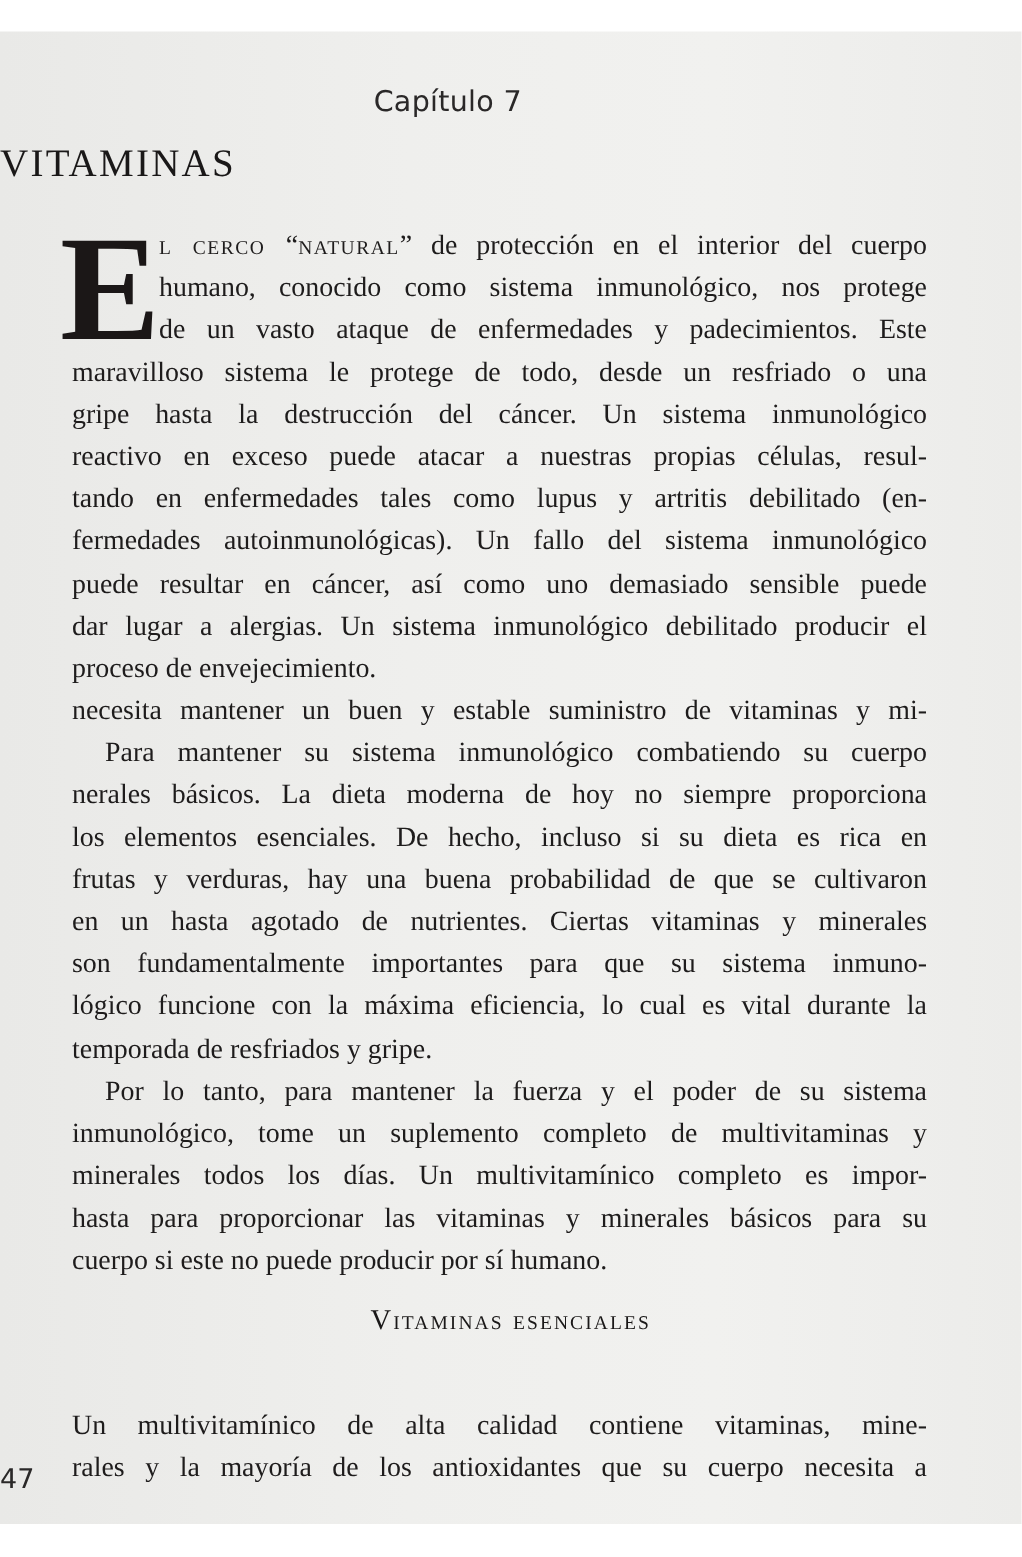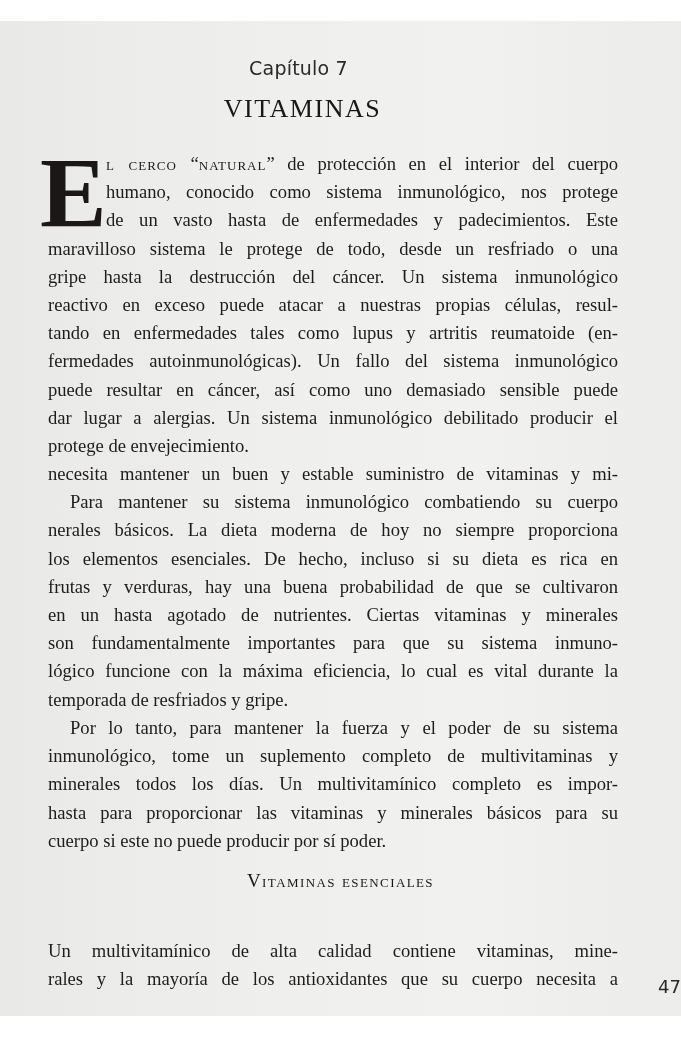"VITAMINAS" .chapter-title { text-align: center -> left }
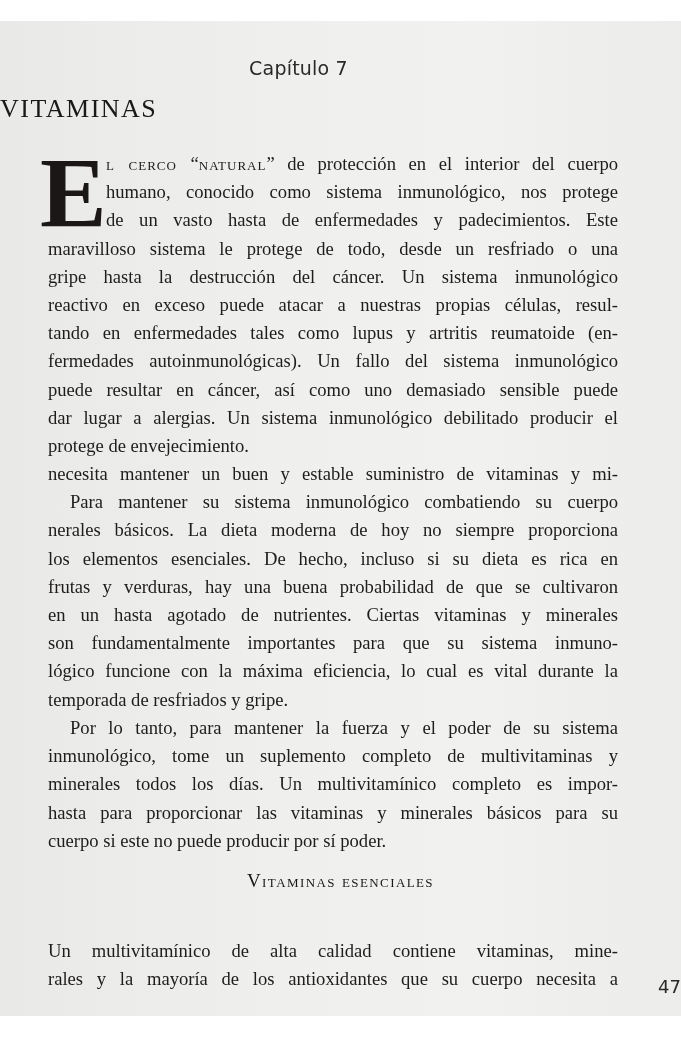"de un vasto hasta de" span.line { text: hasta -> ataque }
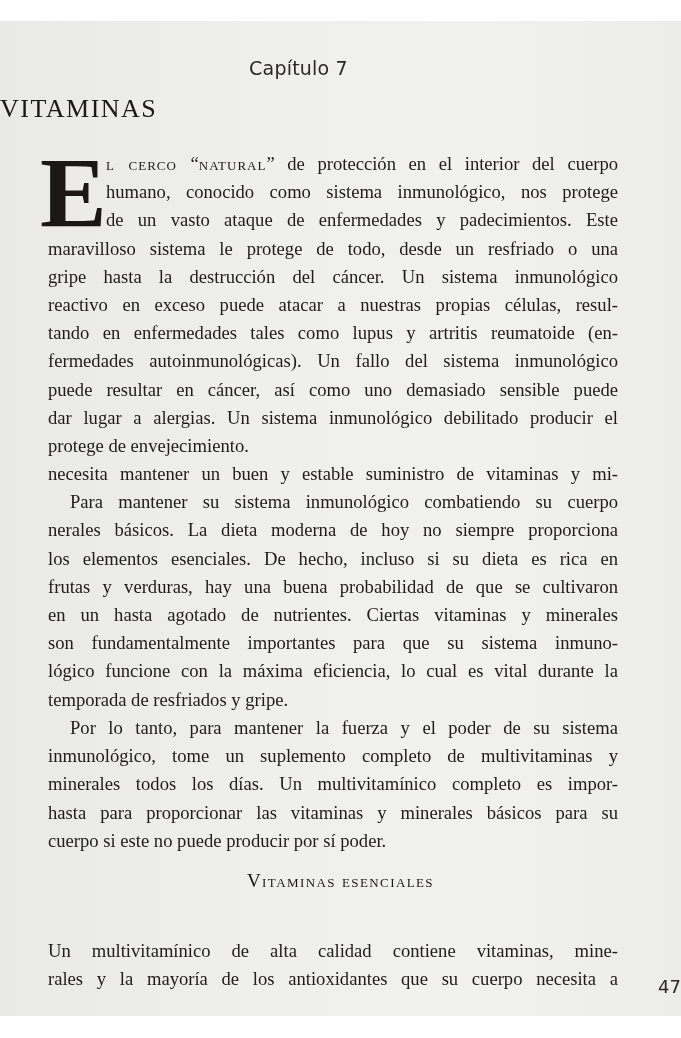"tando en enfermedades tales como" span.line { text: reumatoide -> debilitado }
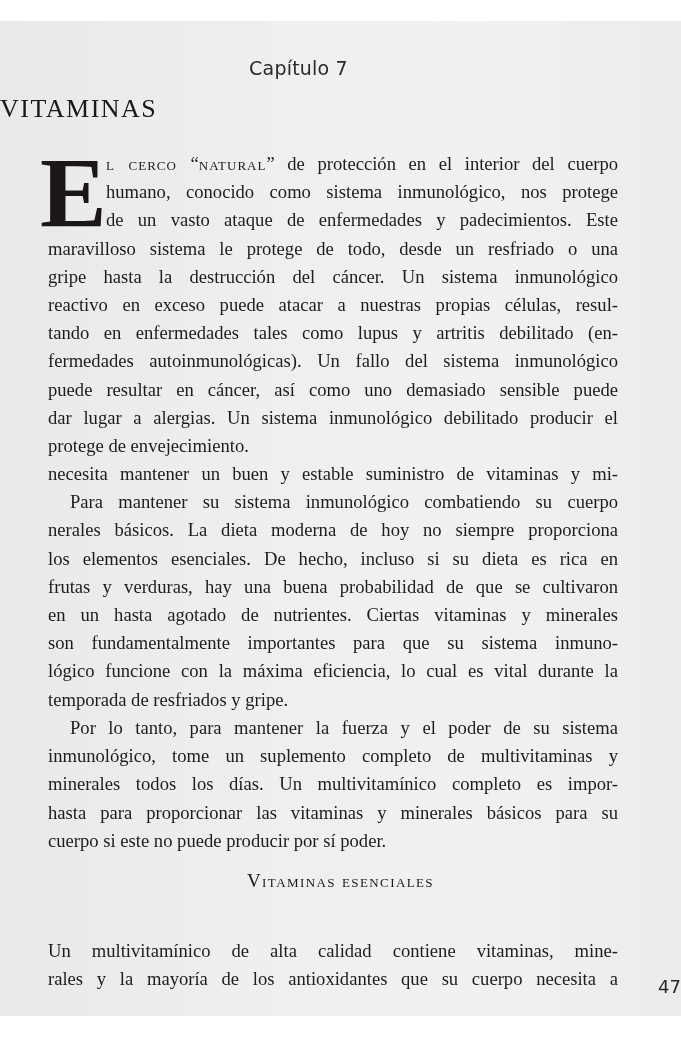"protege de envejecimiento." span.line { text: protege -> proceso }
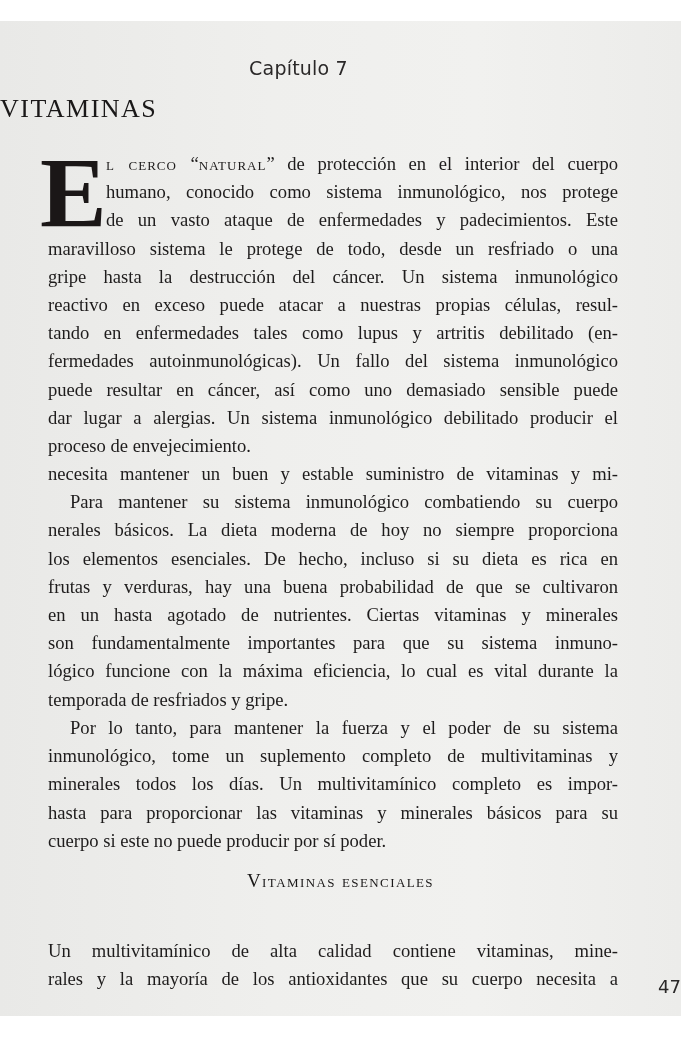"cuerpo si este no puede" span.line { text: poder -> humano }
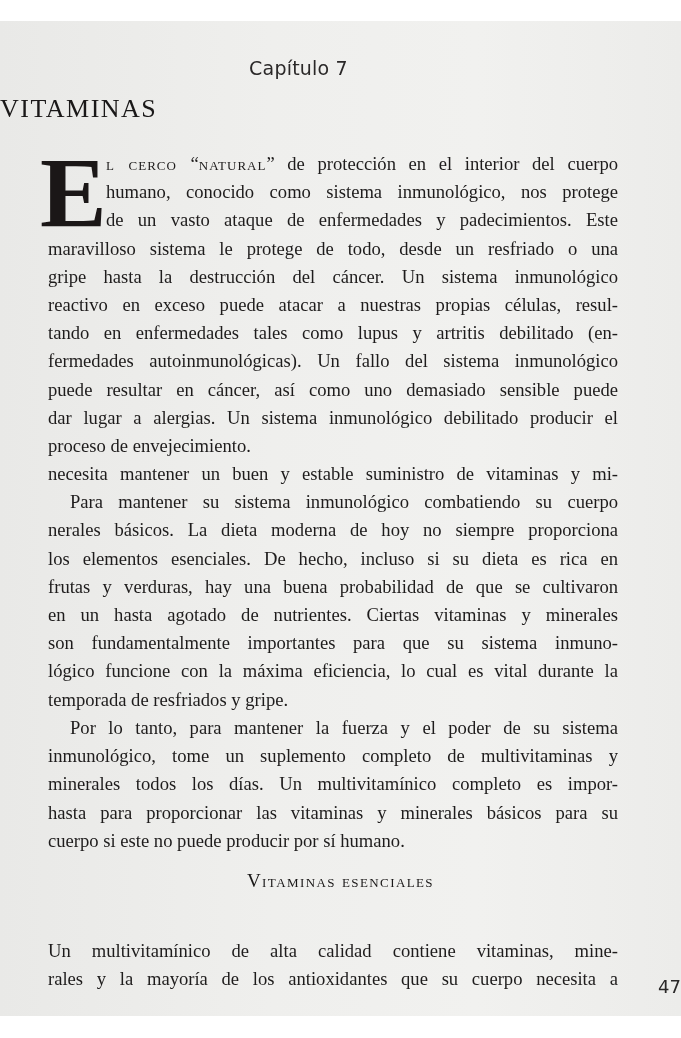"47" .page-number { text-align: right -> left }
